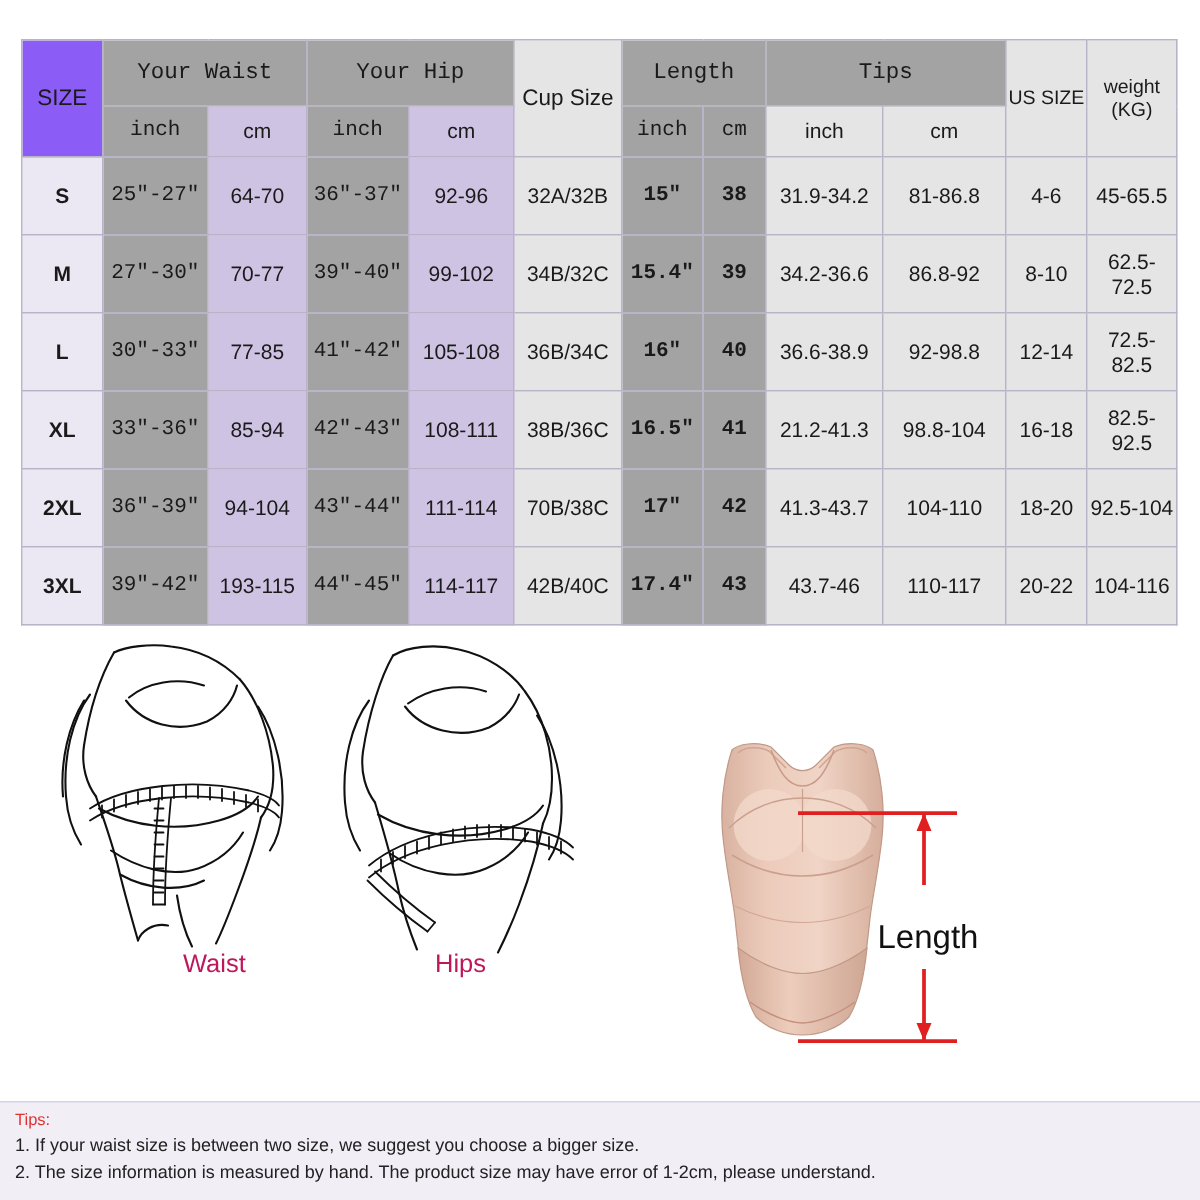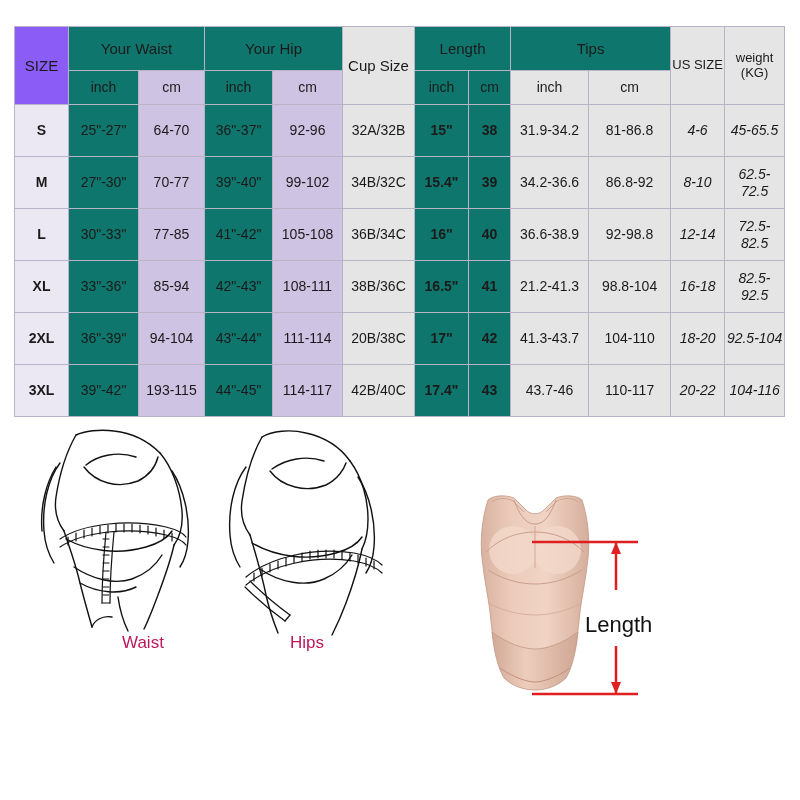"Your Waist" .tint-light { background: #0f766e -> #a3a3a3; font-family: none -> Liberation Mono, monospace }
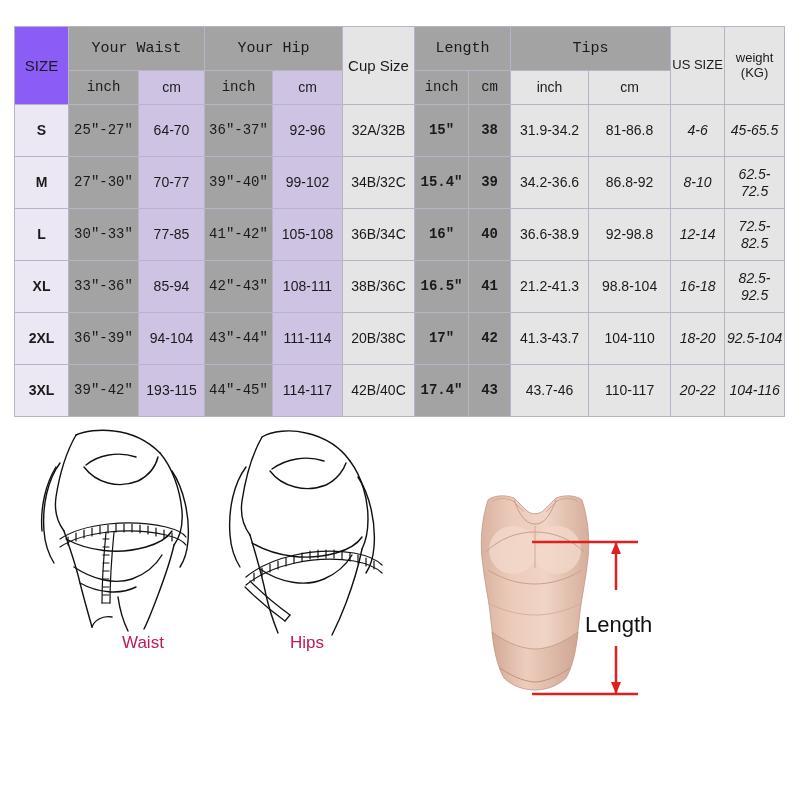"4-6" td.small-val { font-style: italic -> none }
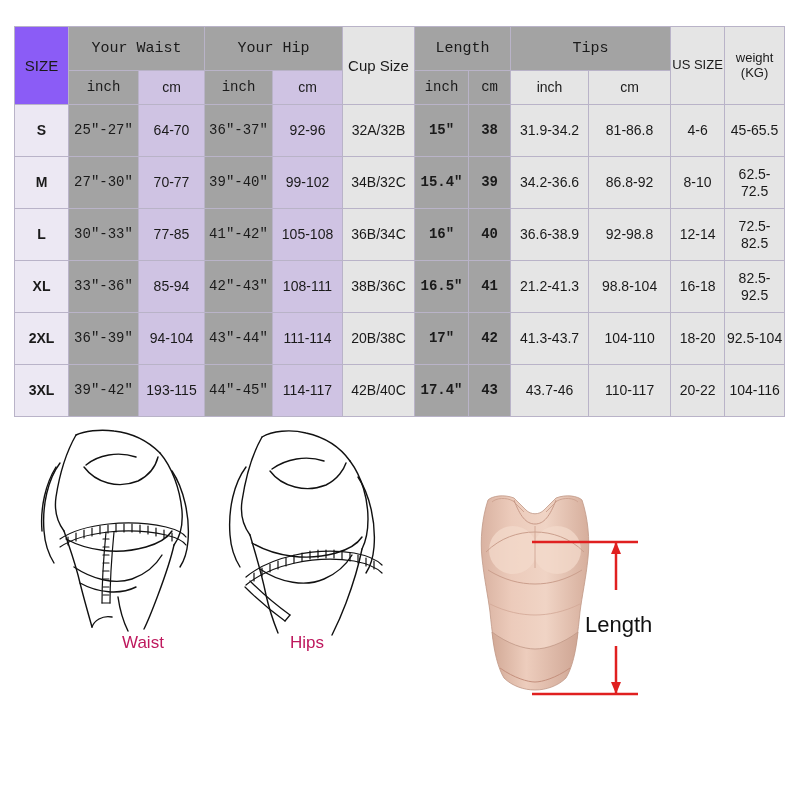"20B/38C" td.plain { text: 20B/38C -> 70B/38C }
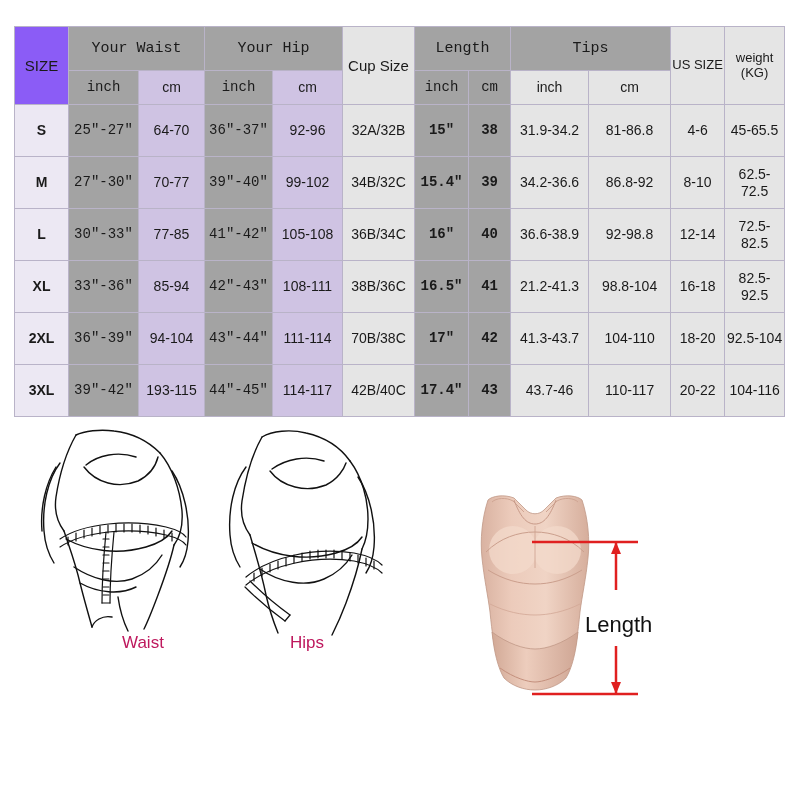"Tips:" div.tips { html: none -> <div> <div>Tips:</div> <div>1. If your waist size is between two size, we suggest you choose a bigger size.</div> <div>2. The size information is measured by hand. The product size may have error of 1-2cm, please understand.</div> </div> }
